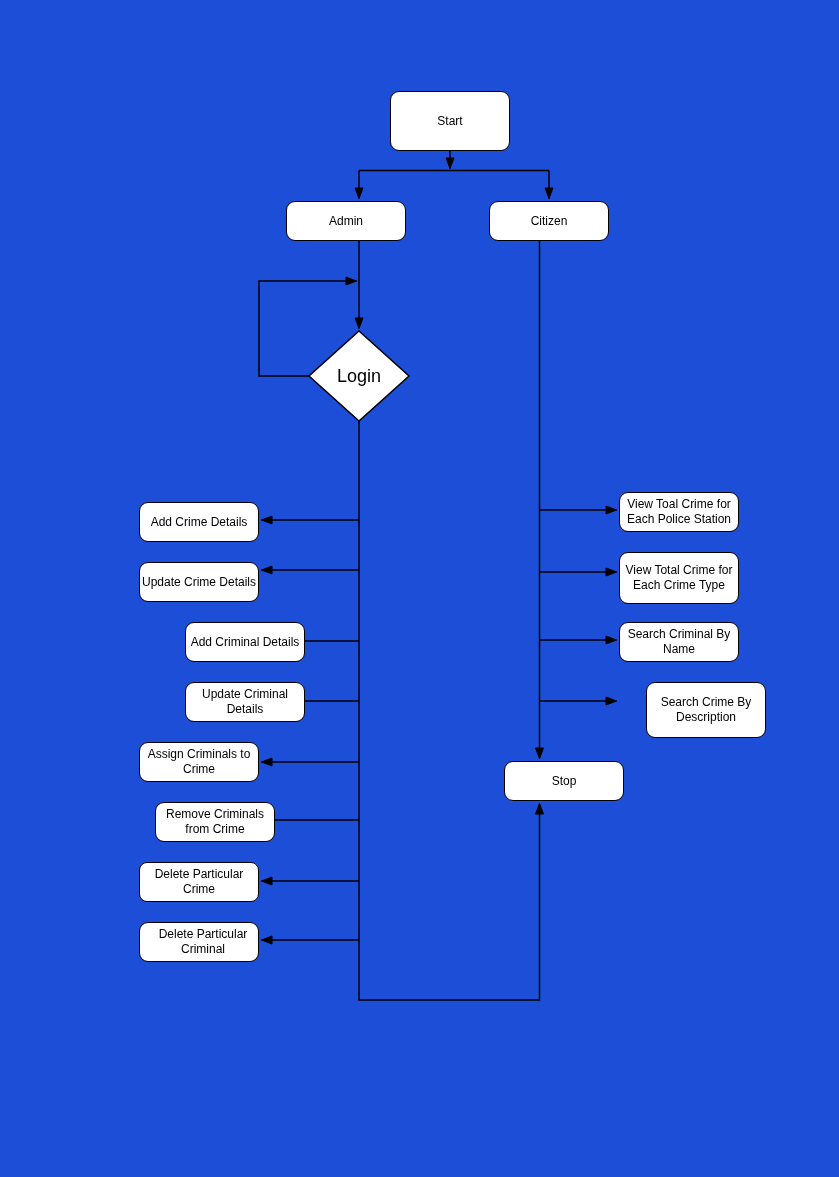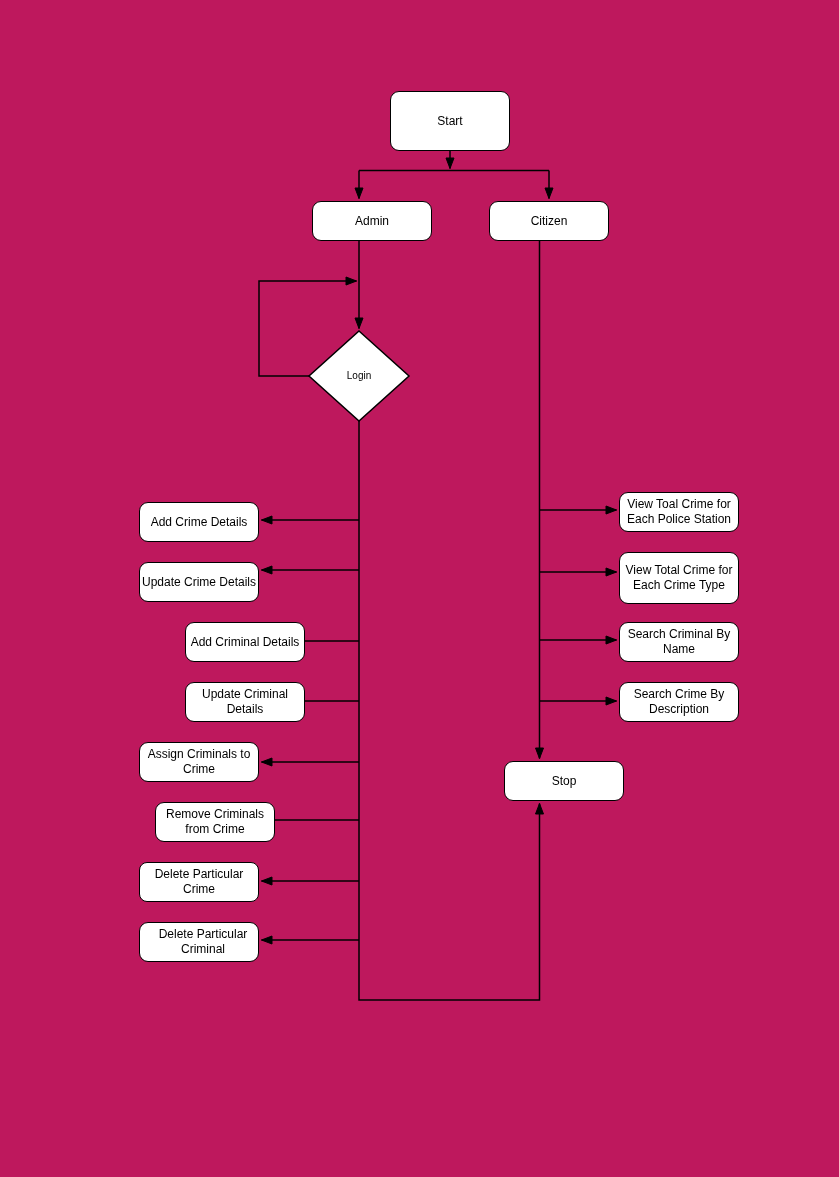"Start" .canvas { background: #be185d -> #1d4ed8 }
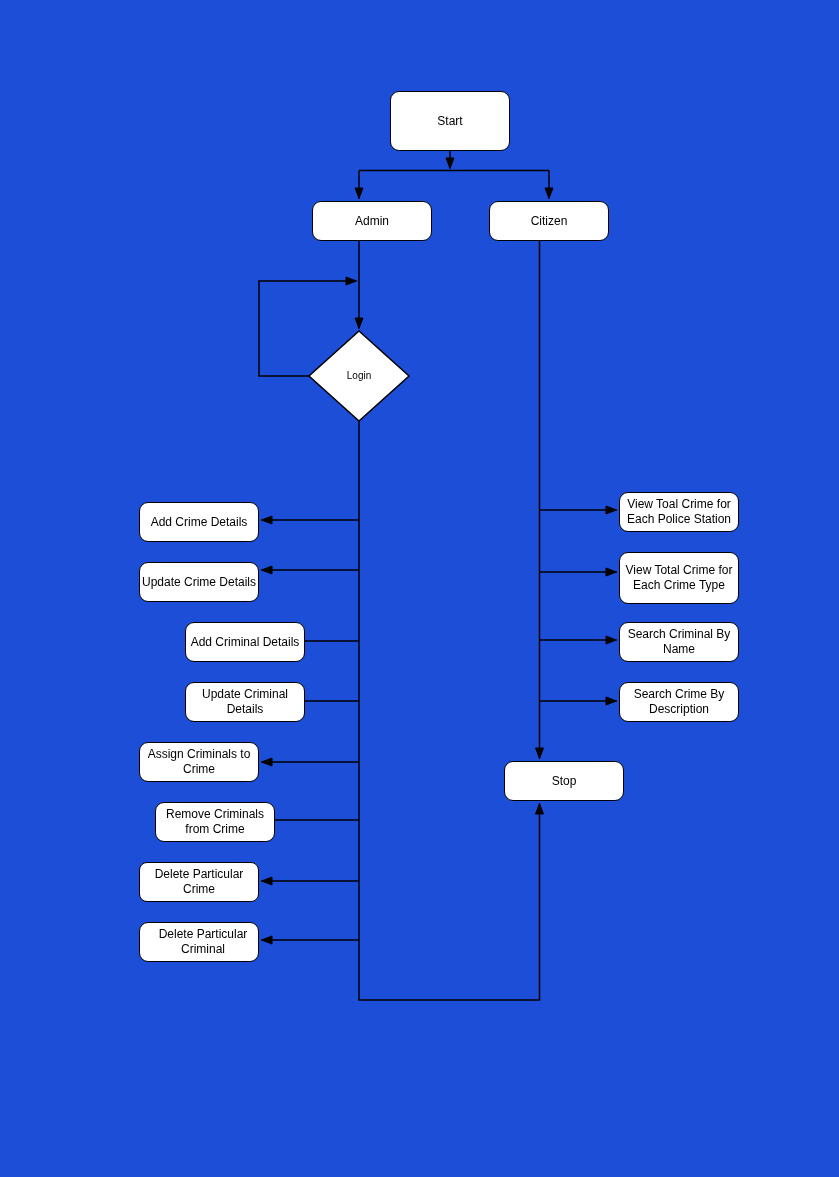"Admin" div.node { left: 312px -> 286px }
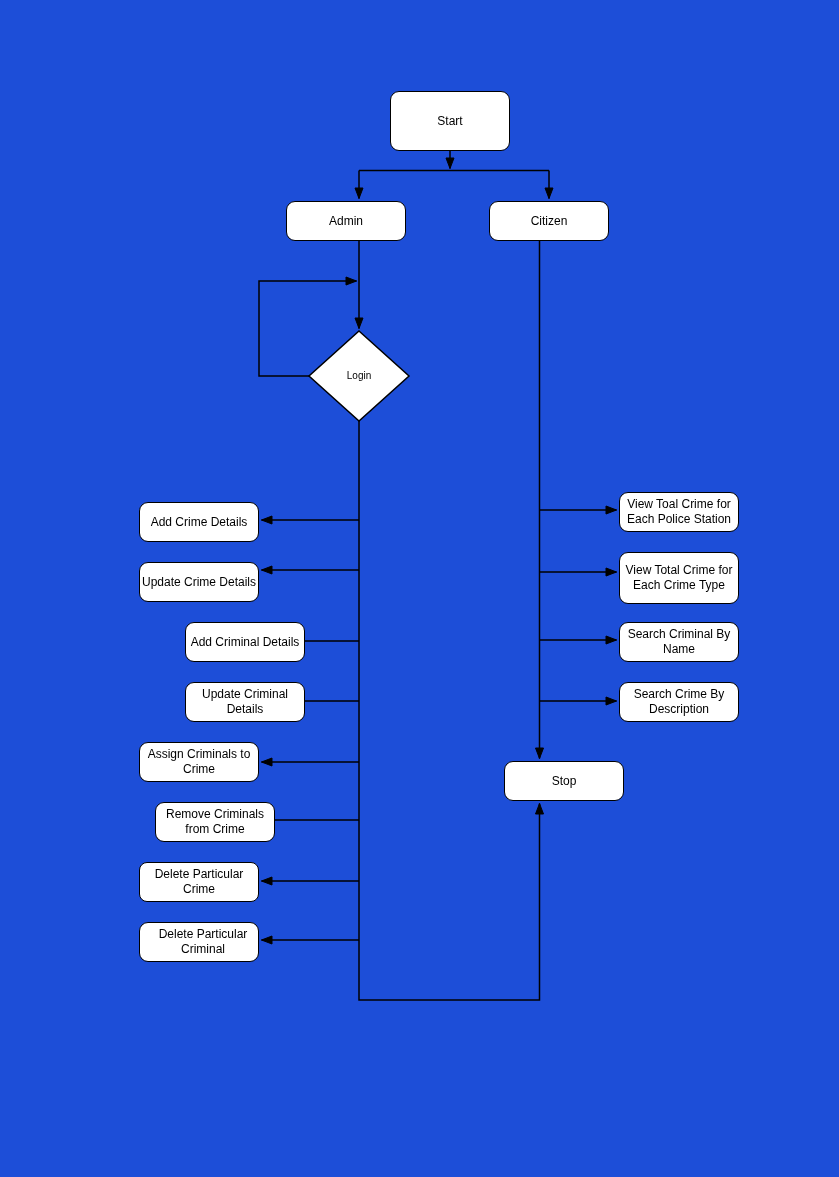"Login" .label-only { font-size: 10px -> 18px }
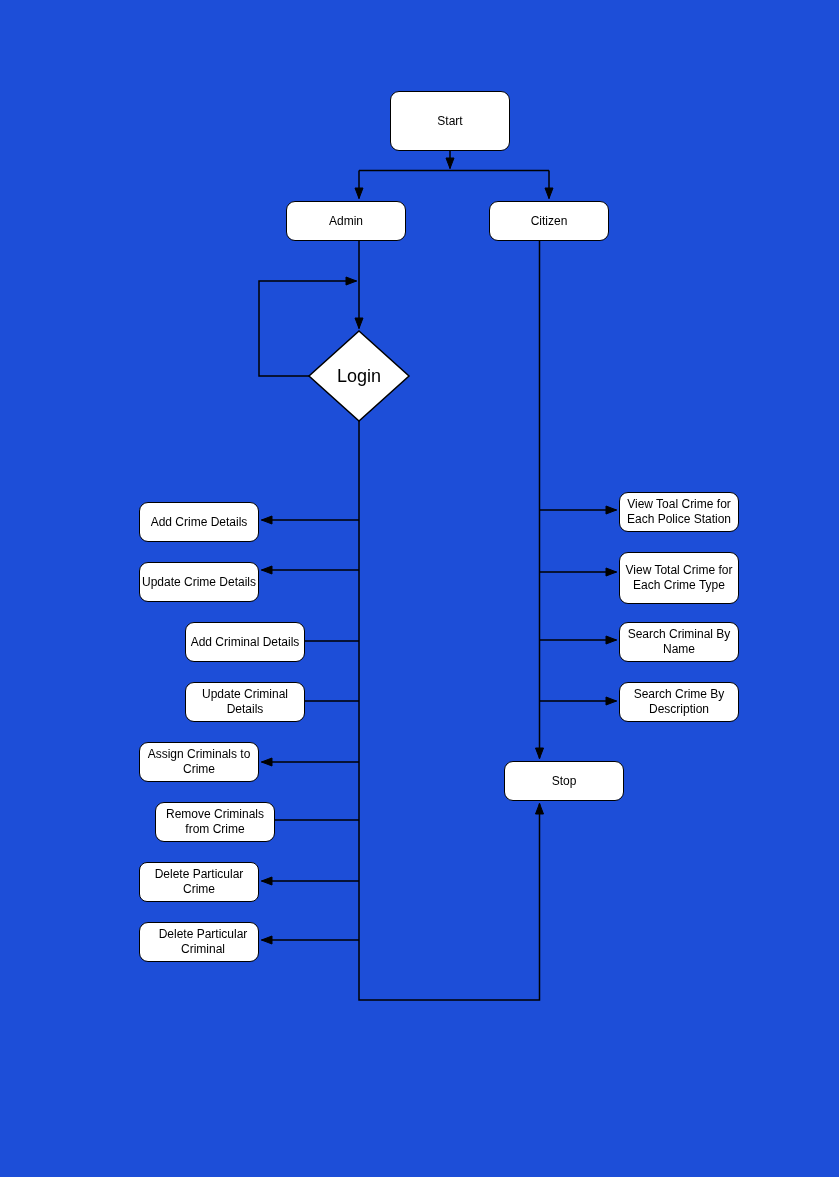"Search Crime By Description" div.node { height: 40px -> 56px; left: 619px -> 646px }
